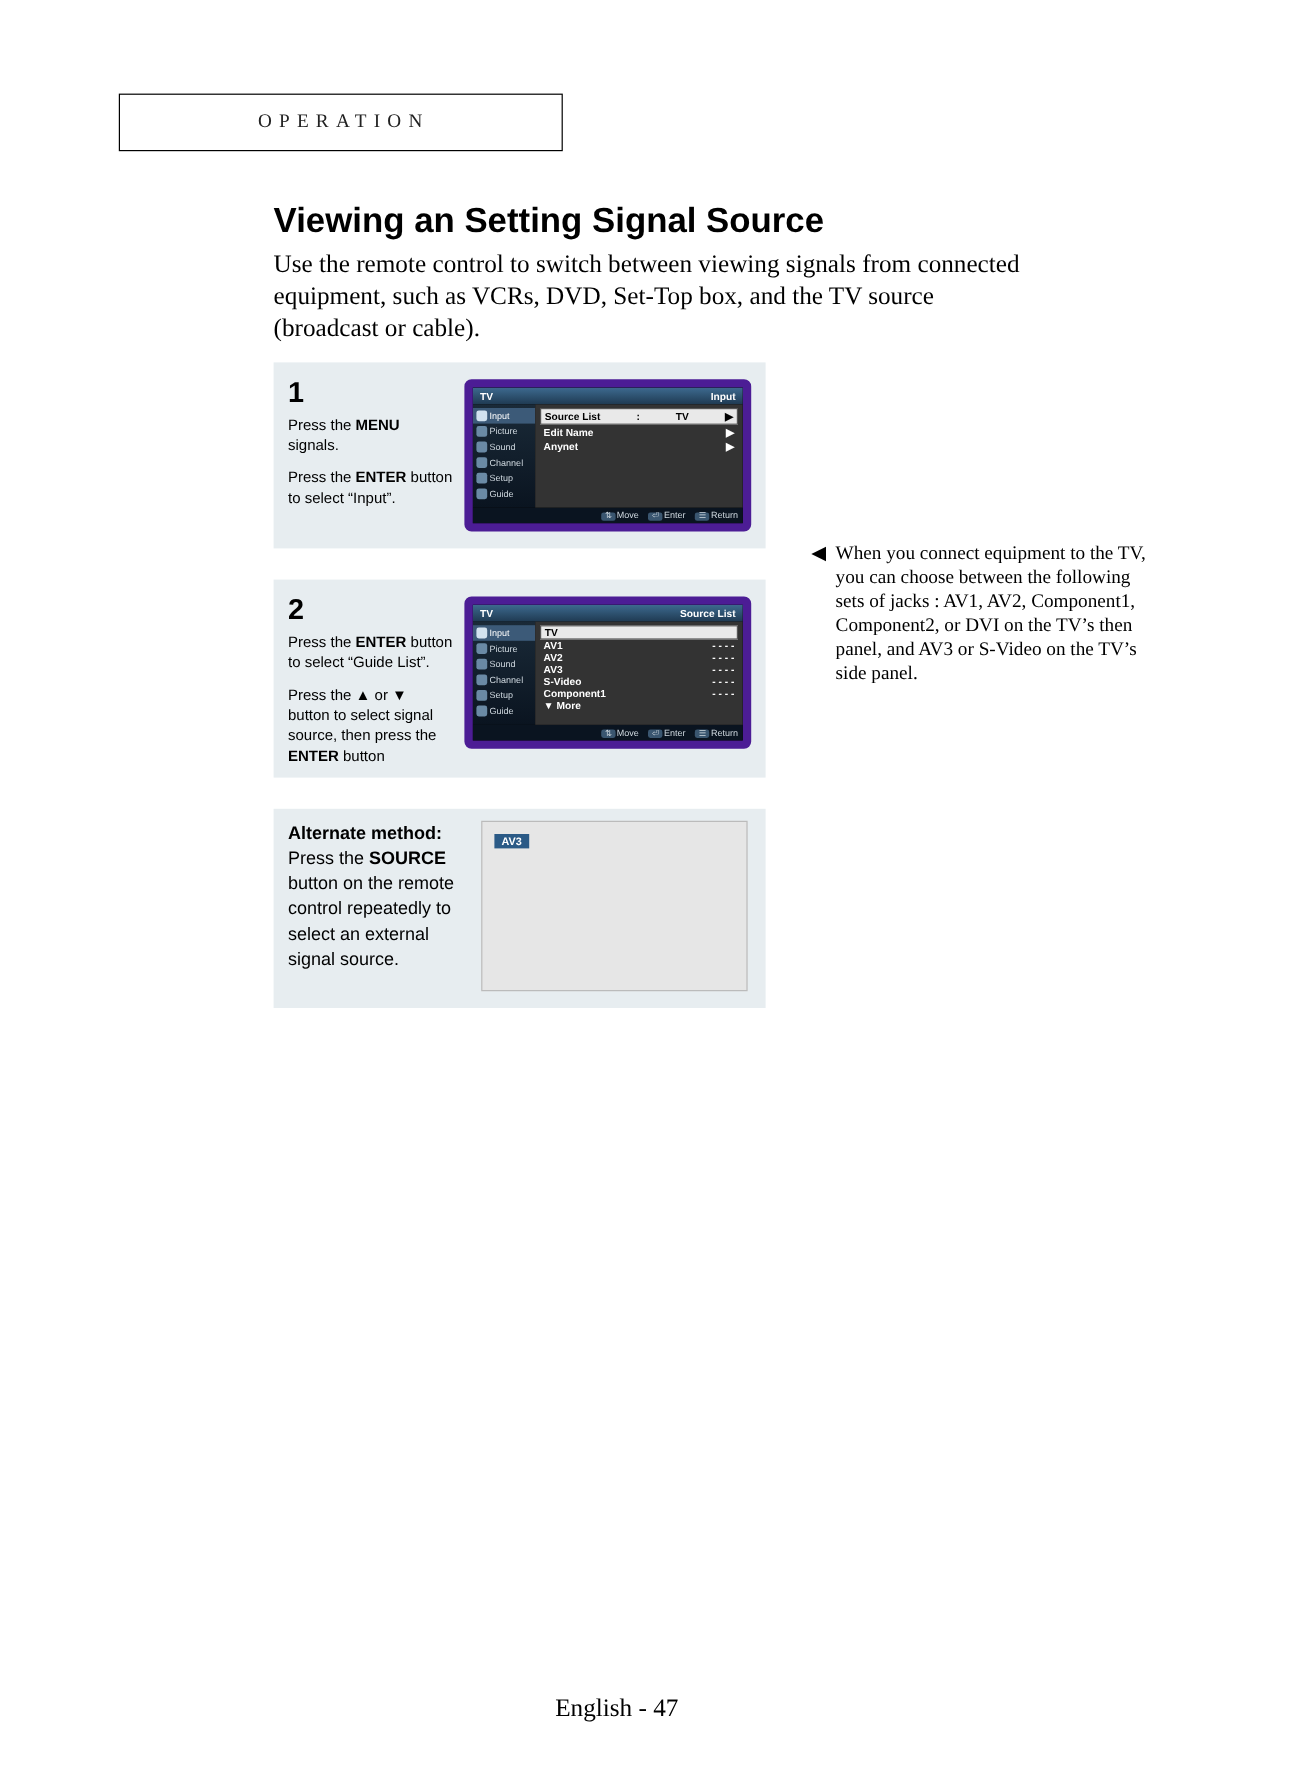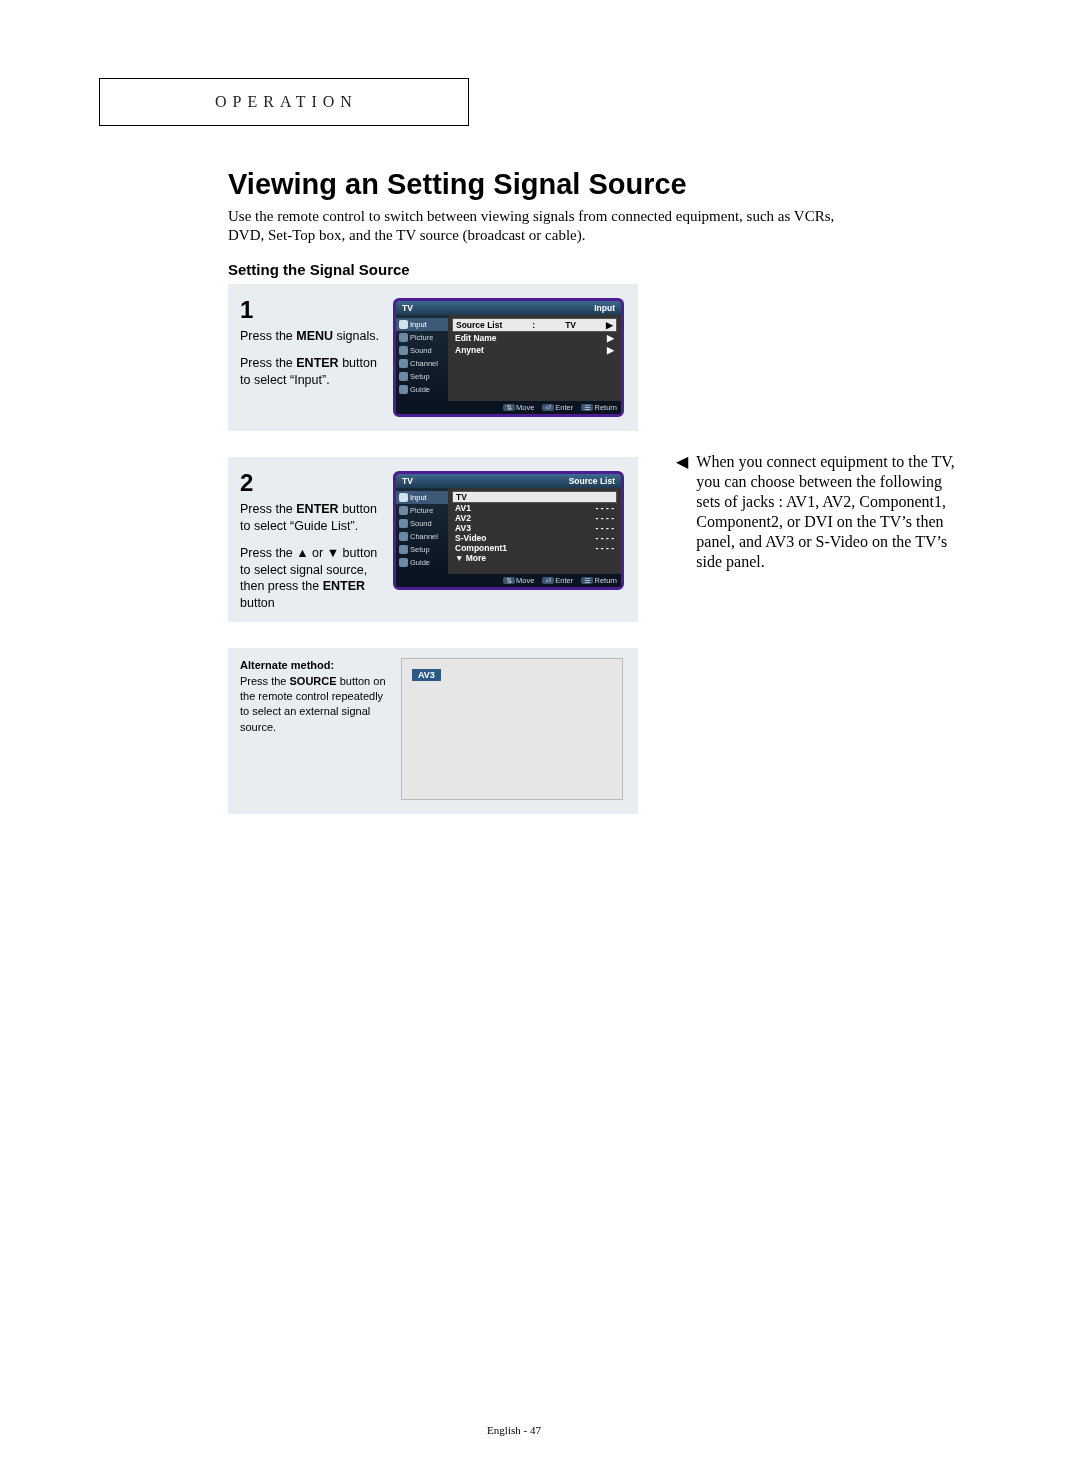"Use the remote control to" .intro { font-size: 15px -> 21px }
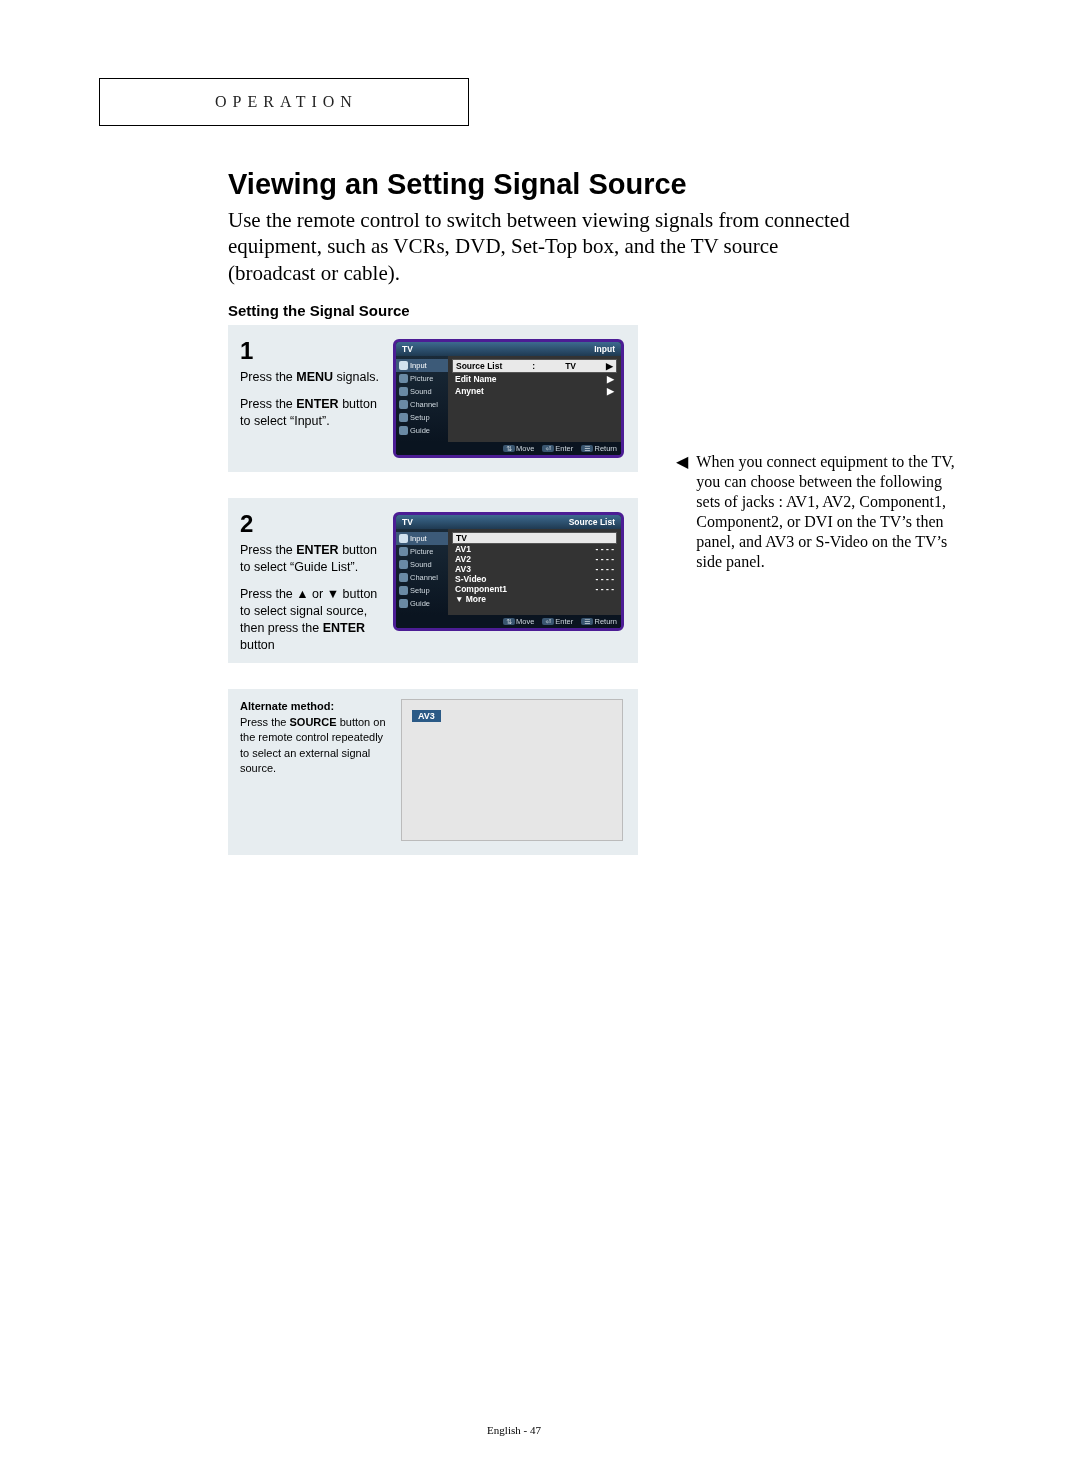"Setting the Signal Source" div.subhead { html: <div>Setting the Signal Source</div> -> none }
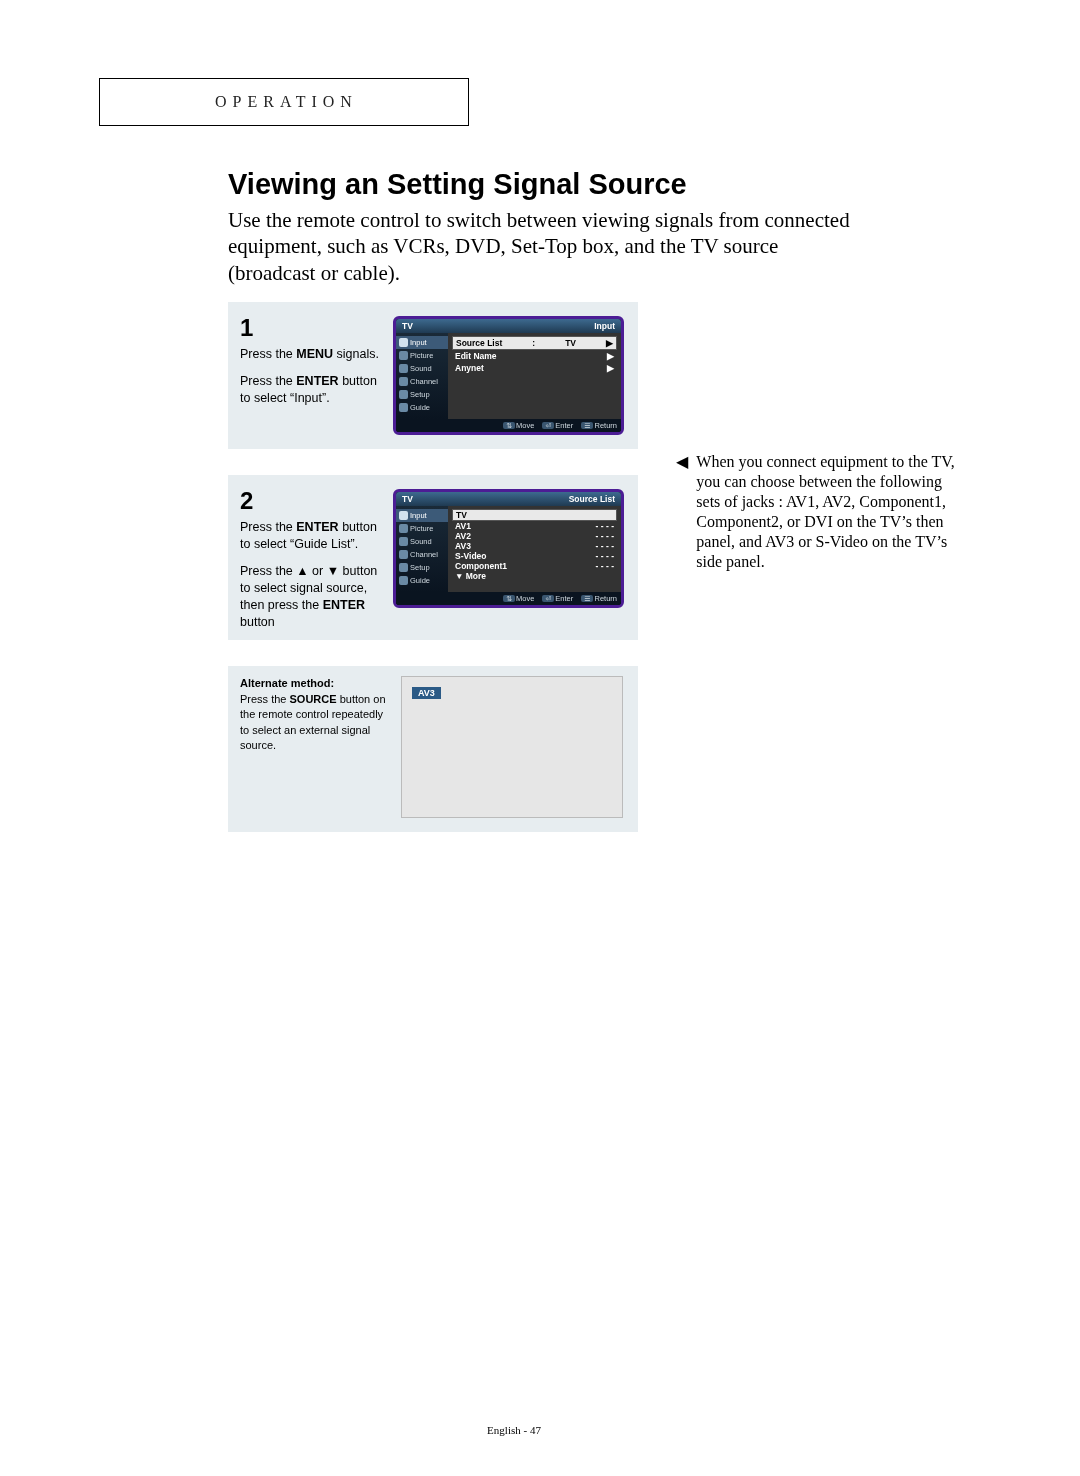"TV" .osd { border: 3px solid #4c1d95 -> 7px solid #4c1d95 }
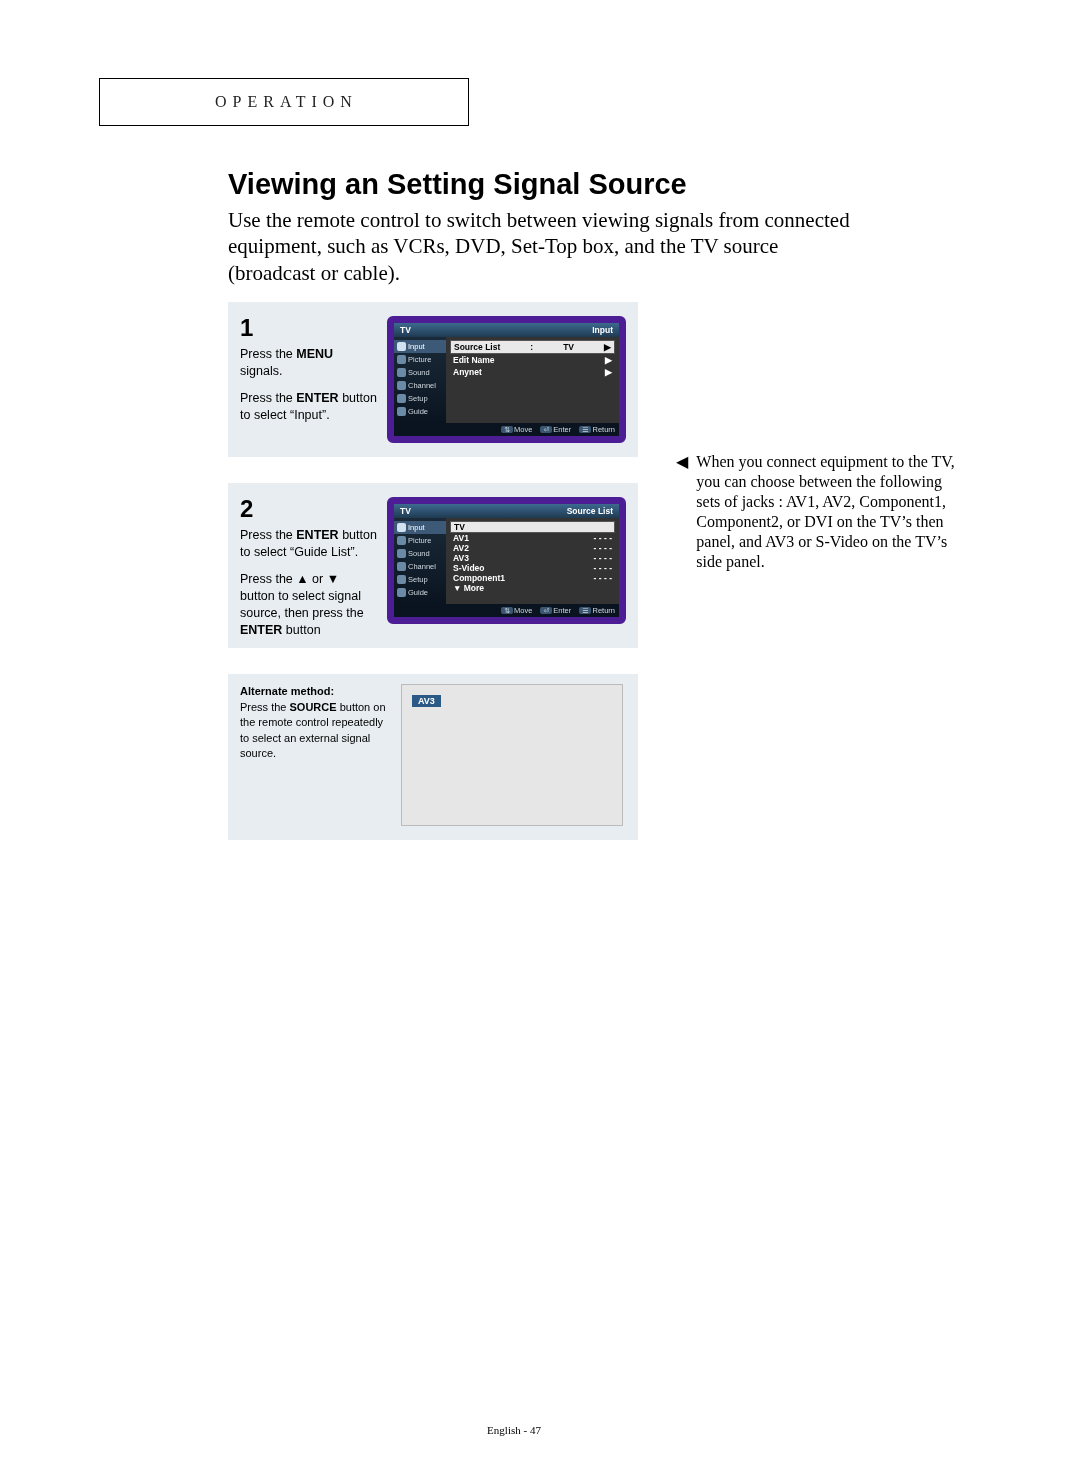"Alternate method:" .alt-left { font-size: 11px -> 15px }
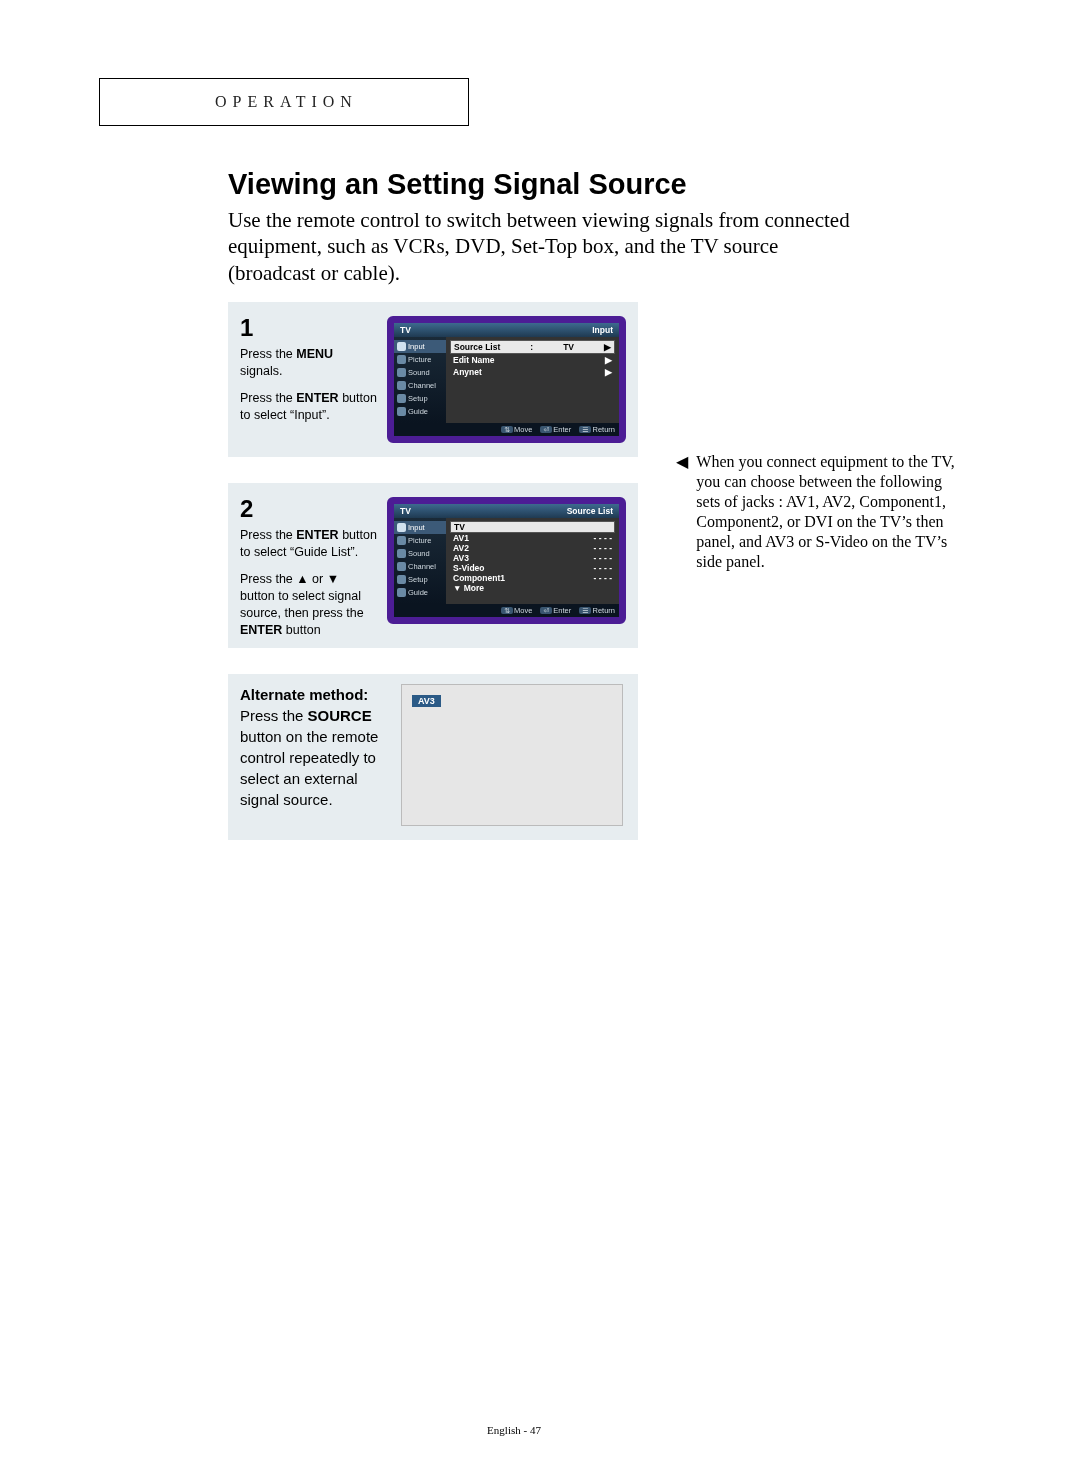"English - 47" .footer { font-size: 11px -> 21px }
